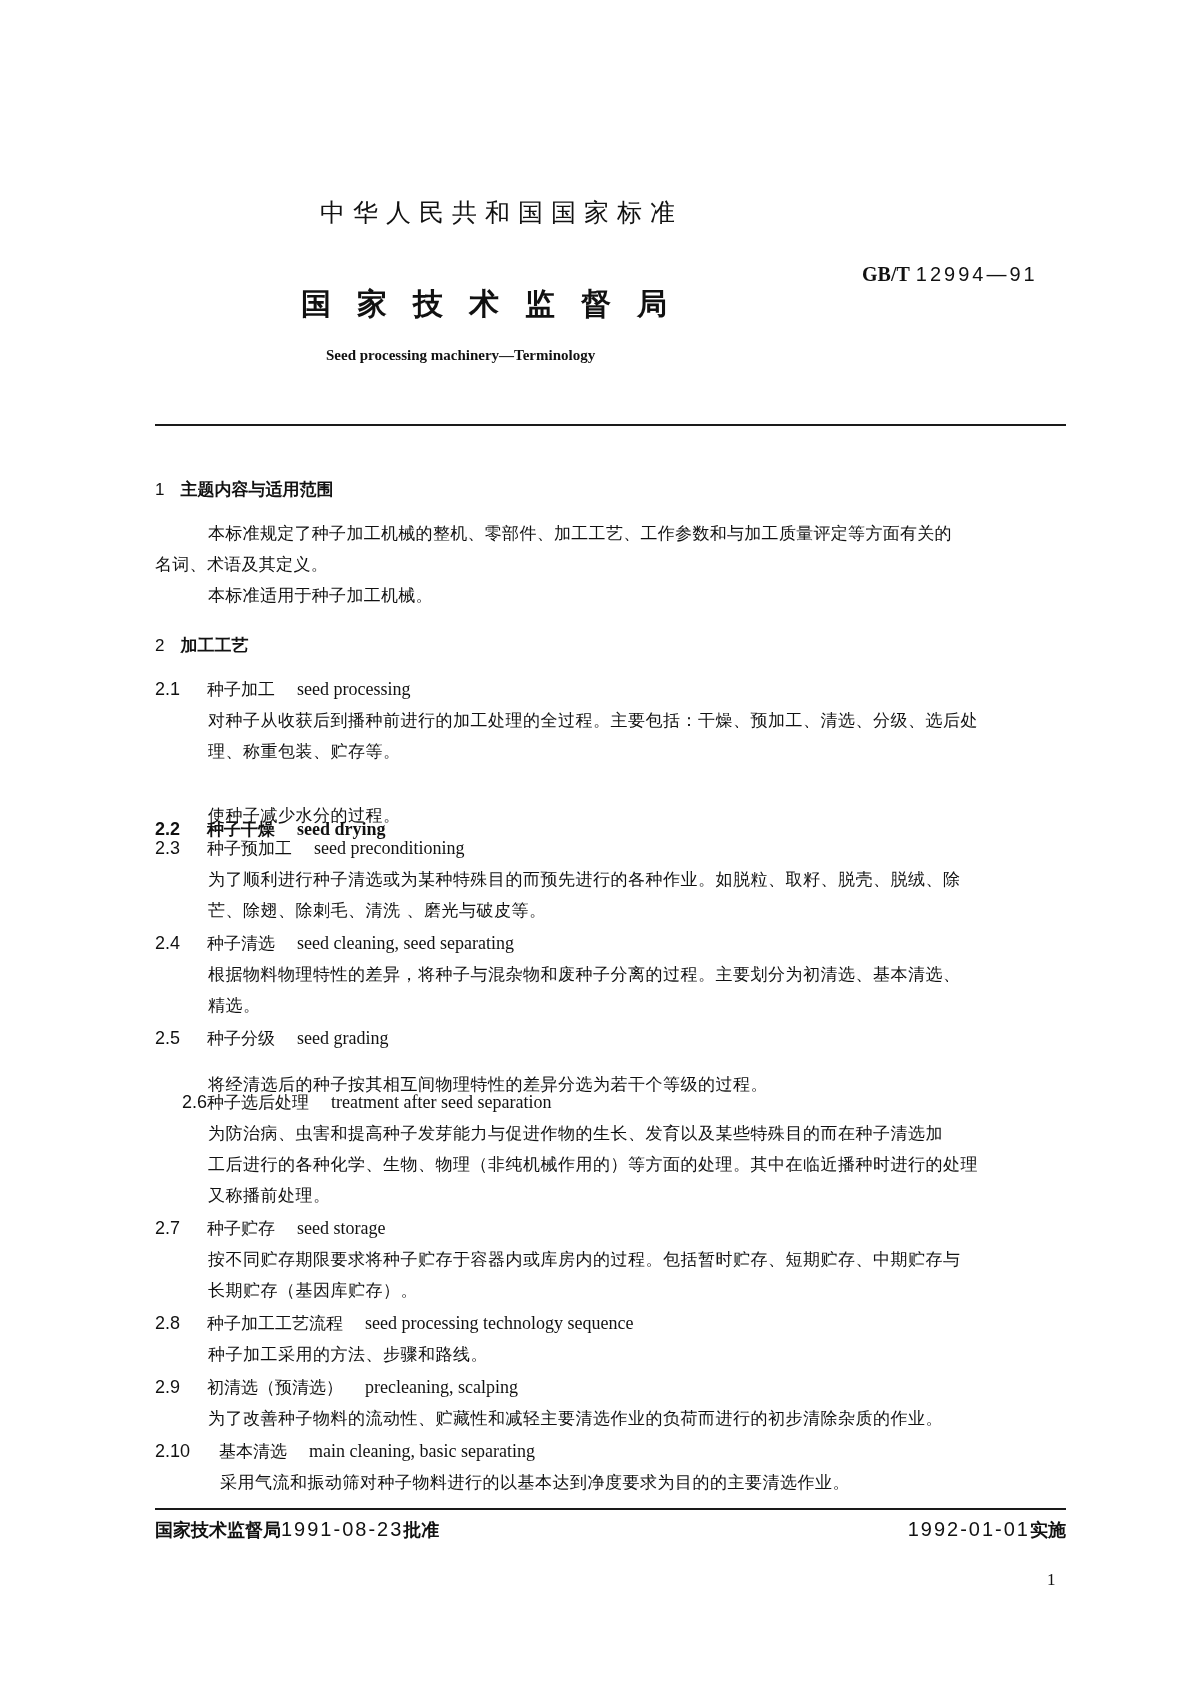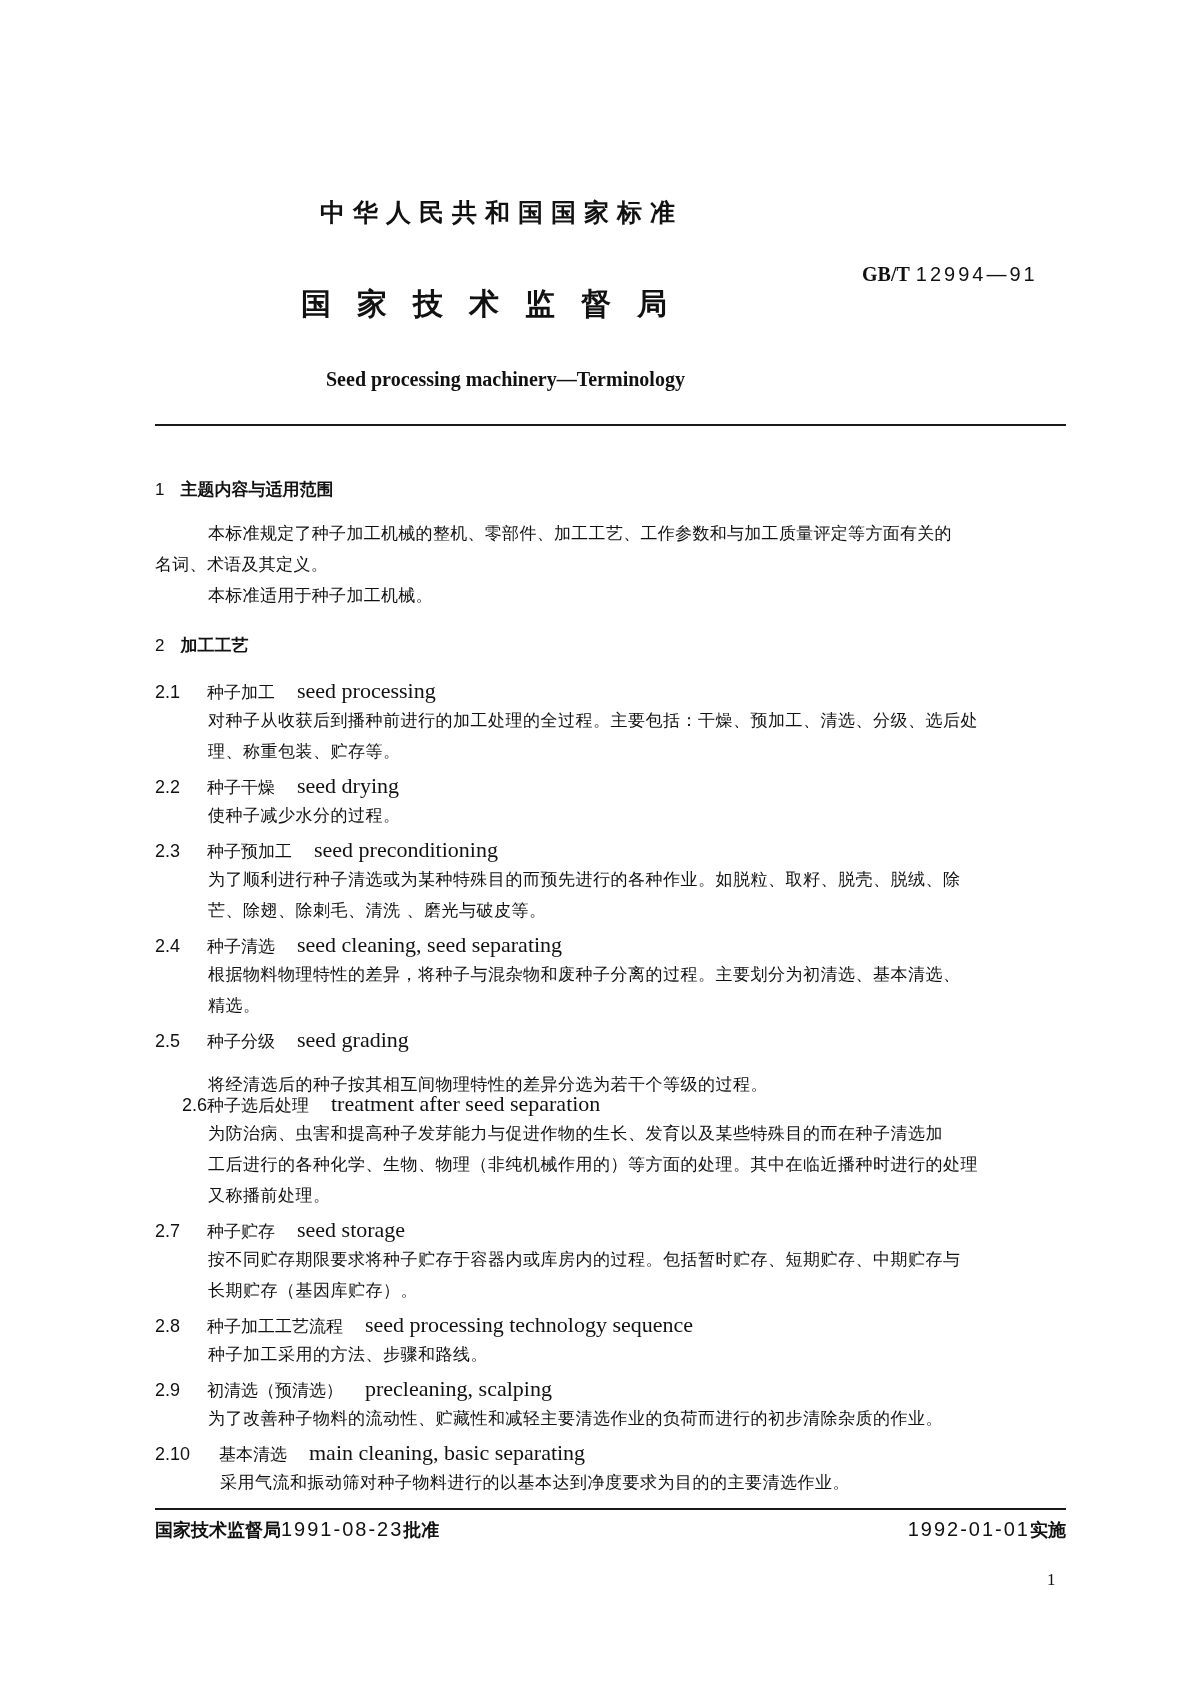"中华人民共和国国家标准" .std-header { font-weight: bold -> normal }
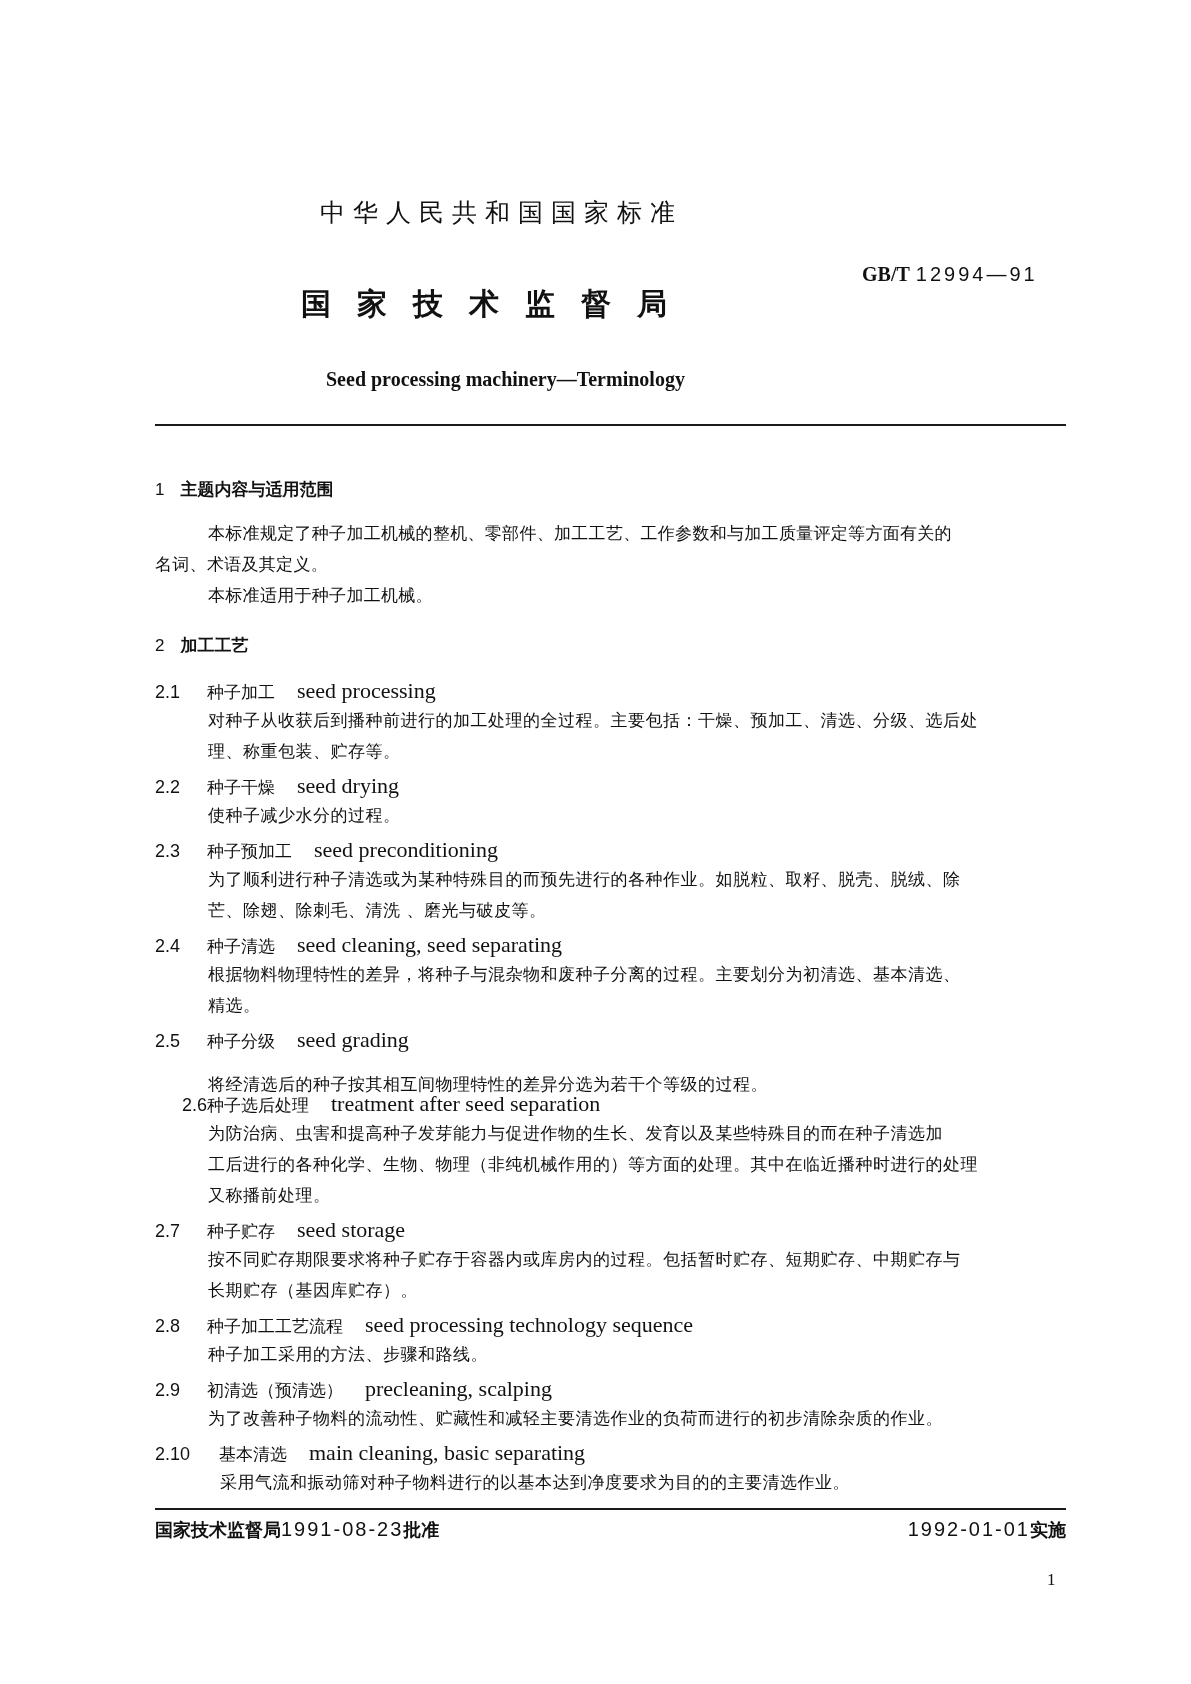"Seed processing machinery—Terminology" .doc-subtitle { font-size: 20px -> 15px; top: 368px -> 347px }
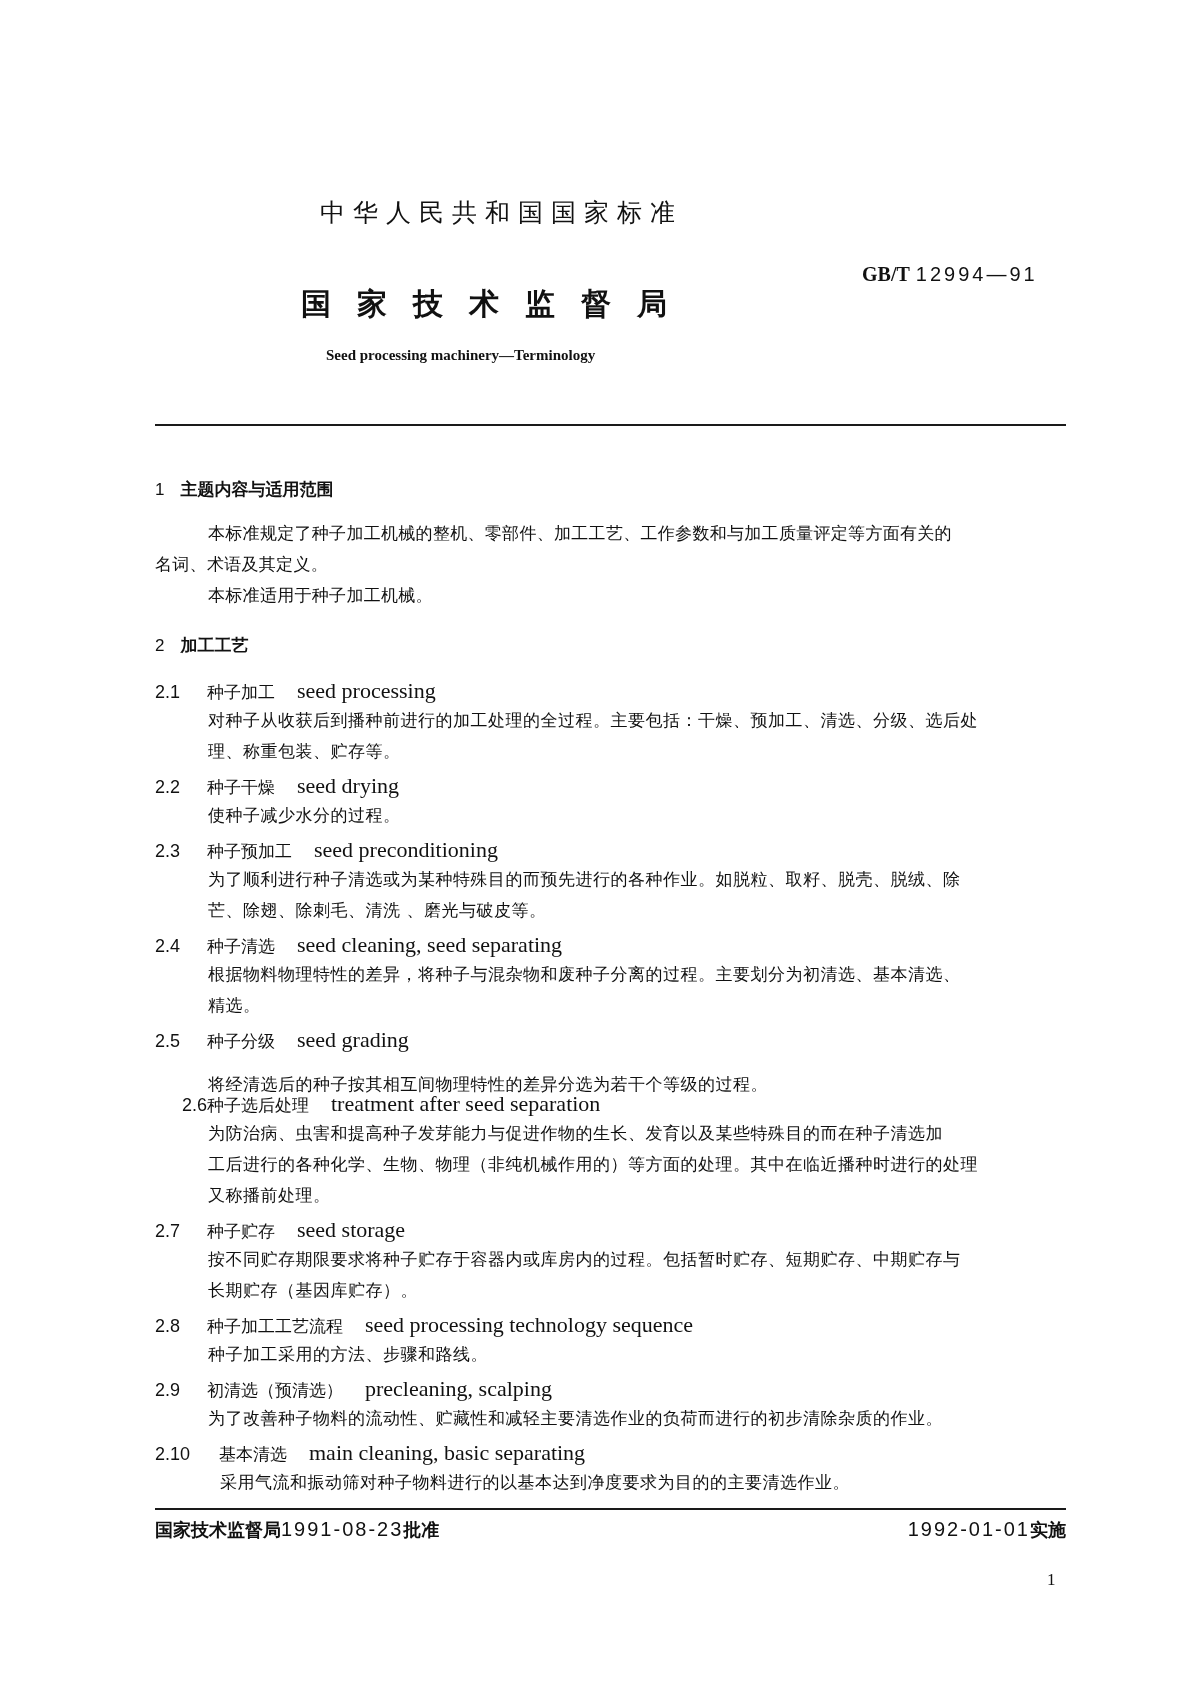"seed processing" .term-line .ten { font-size: 22px -> 18px }
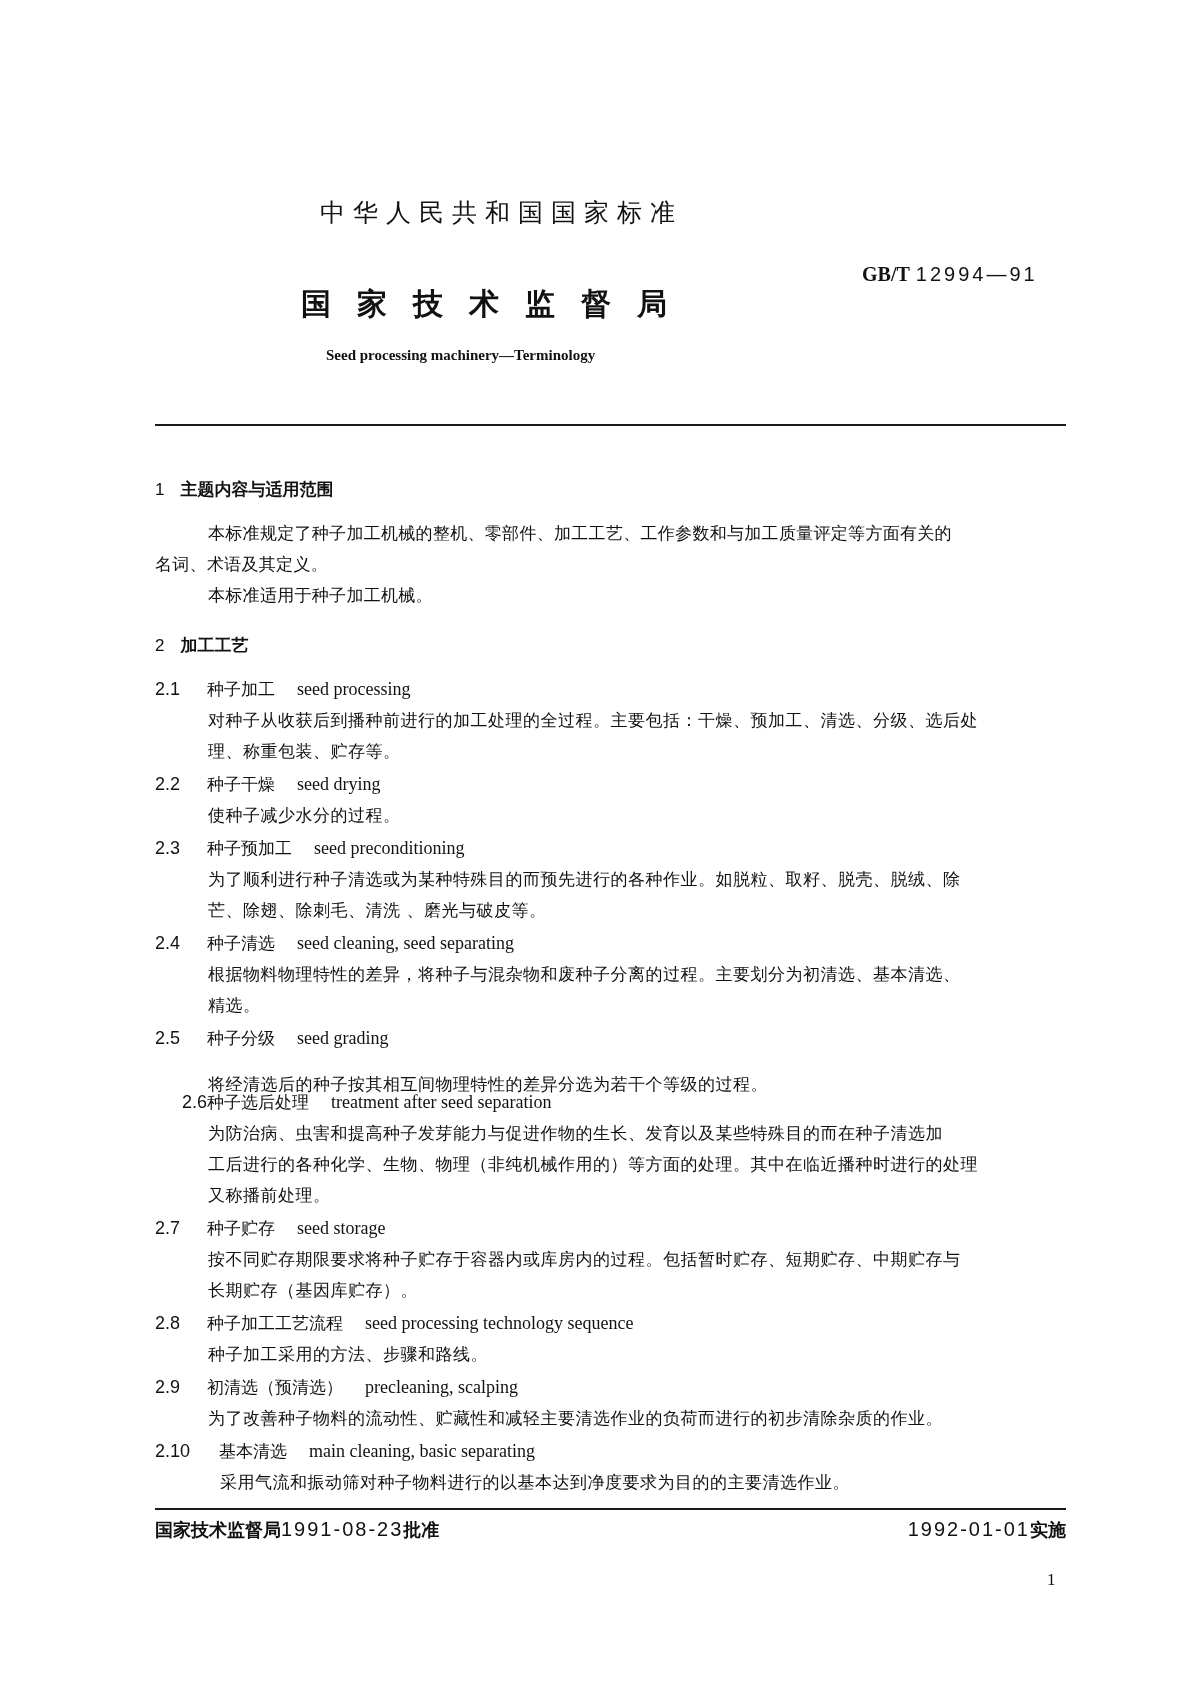"2.2 种子干燥 seed drying" div.abs { font-weight: none -> bold; top: 773px -> 818px }
